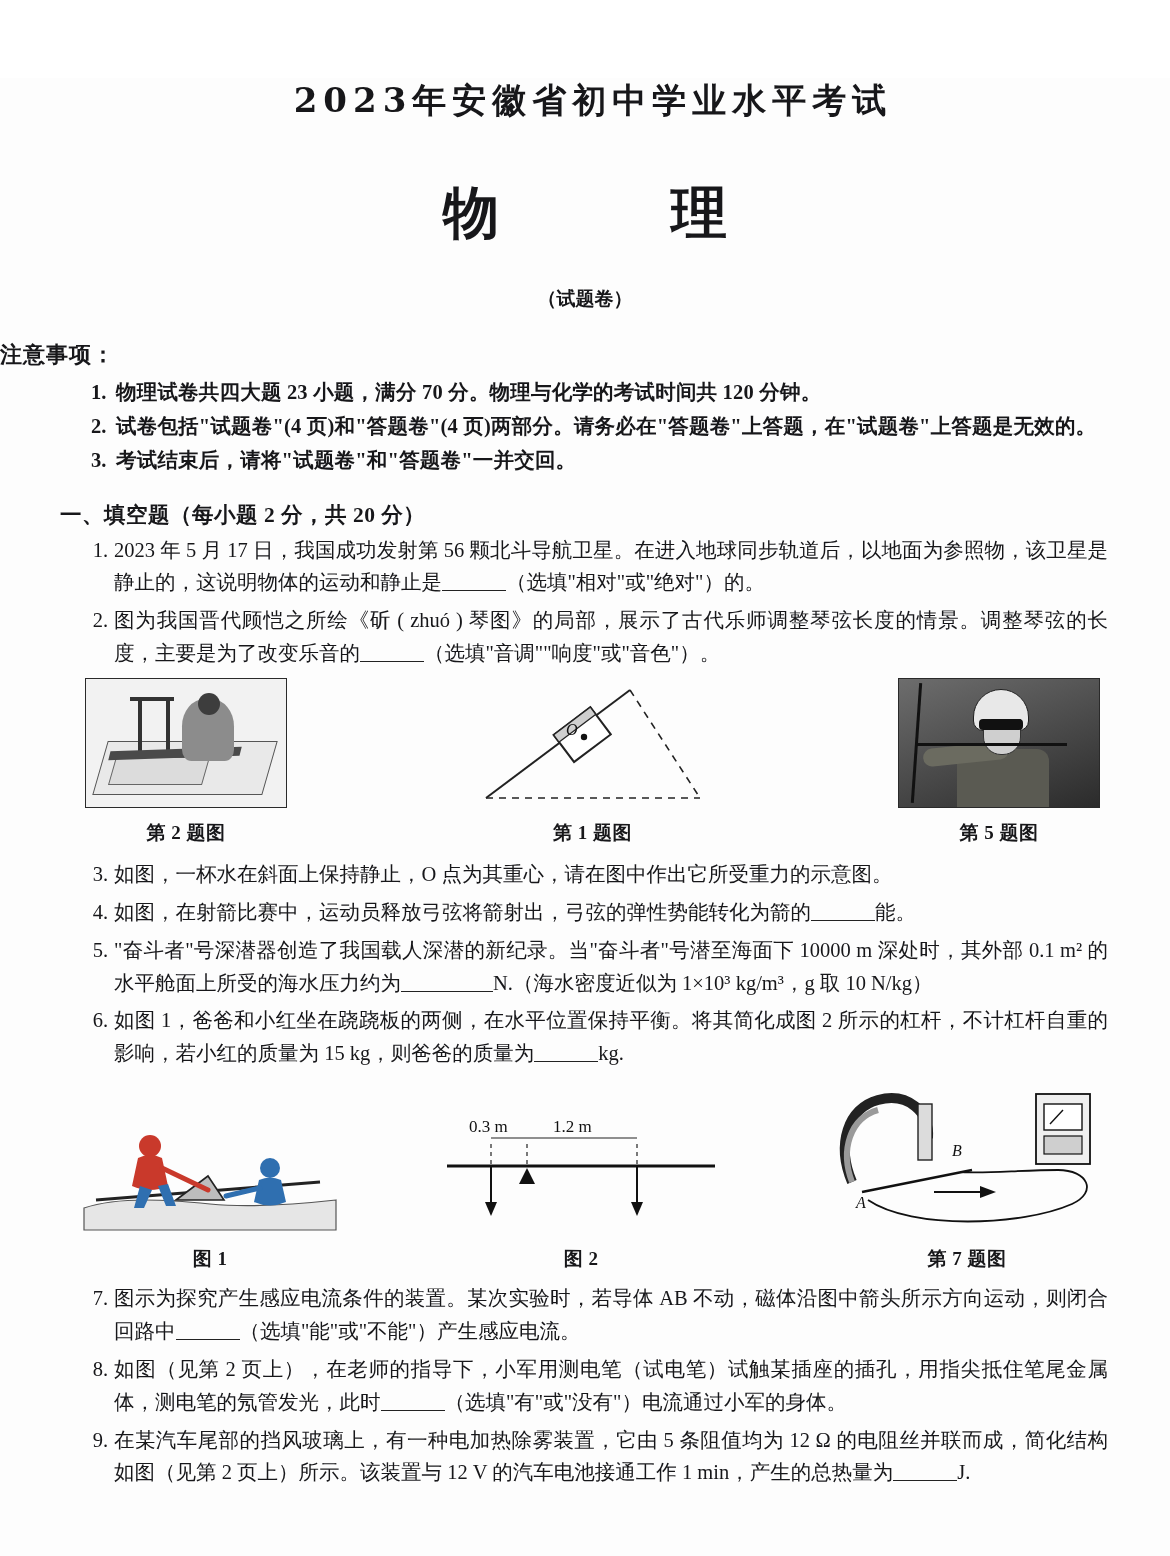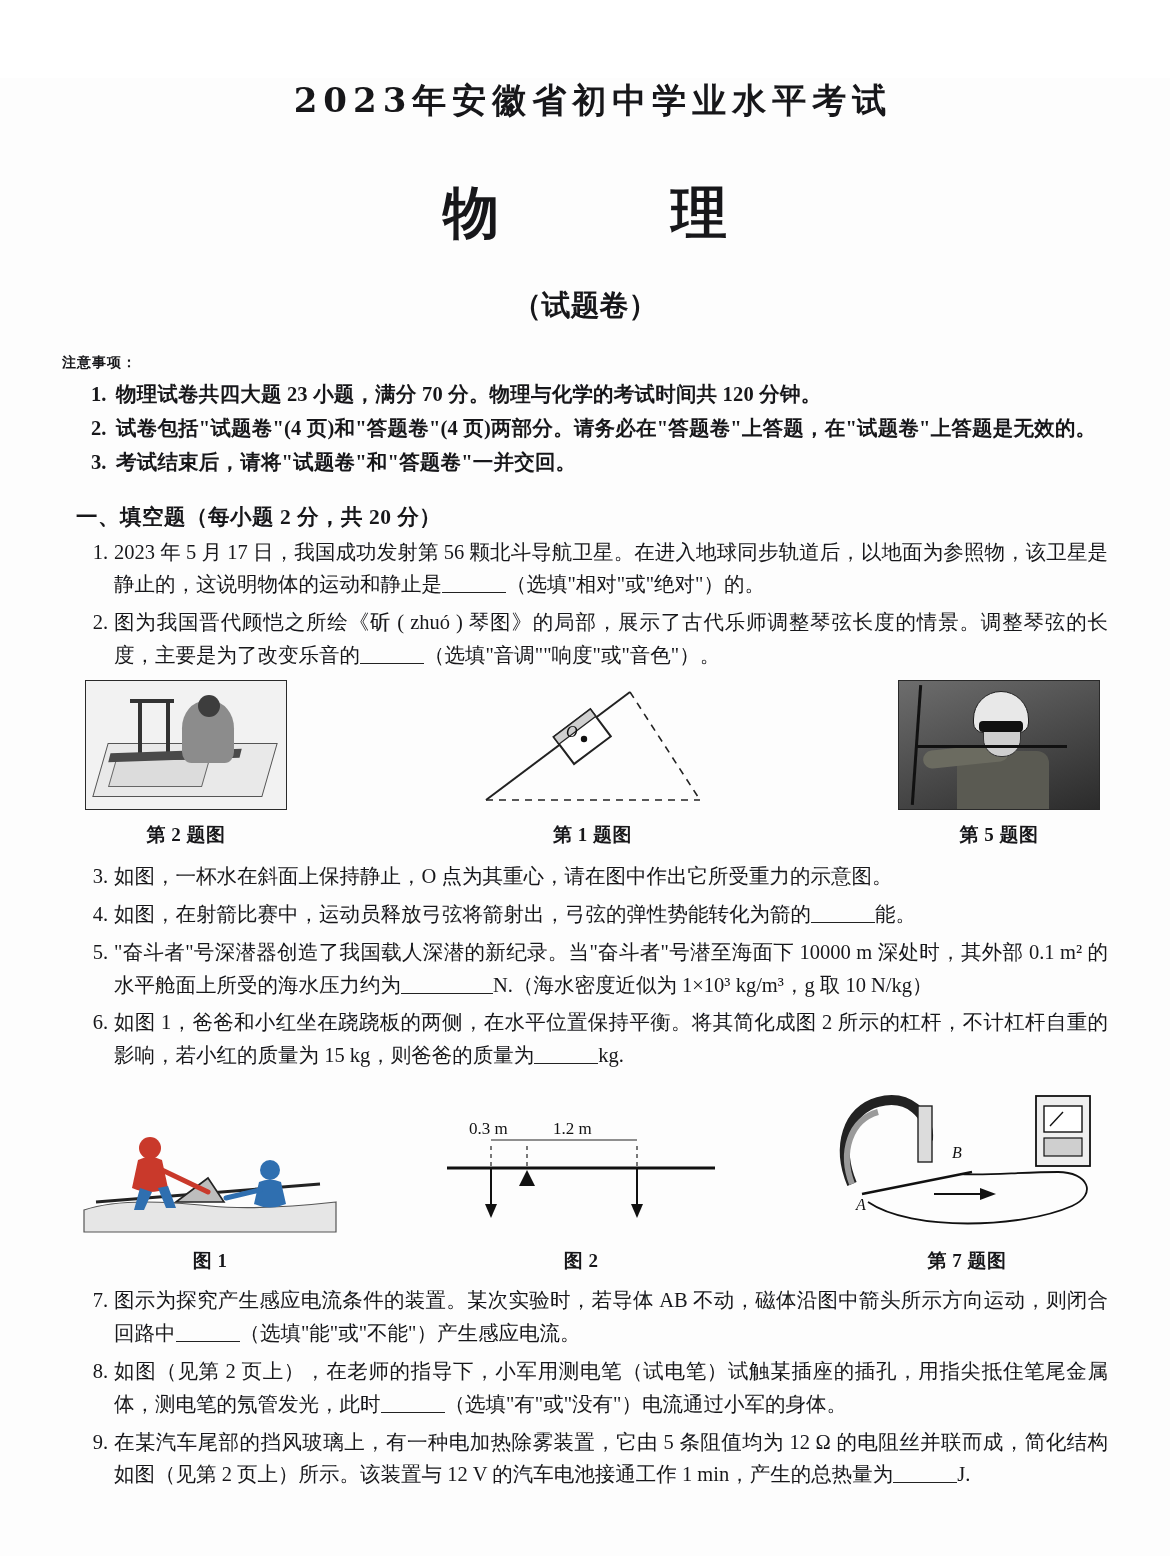"（试题卷）" .paper-kind { font-size: 29px -> 19px }
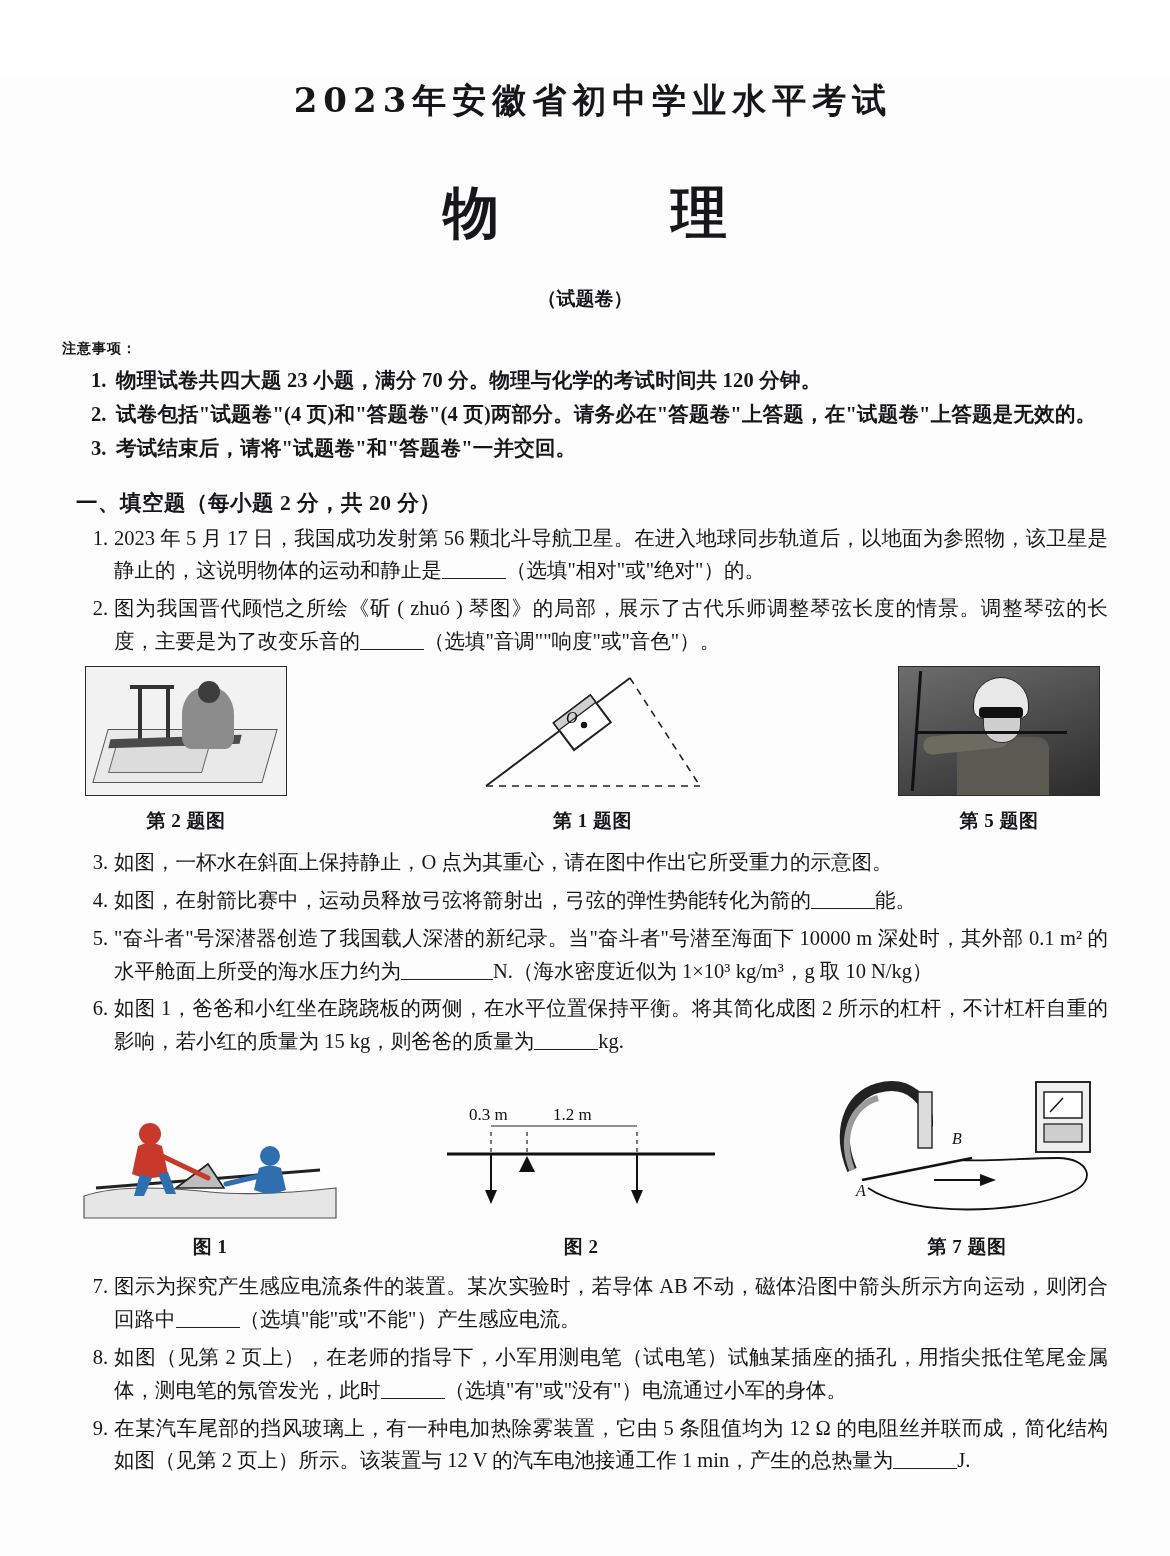"注意事项：" .notice-head { font-size: 14px -> 22px; margin-left: 62px -> none }
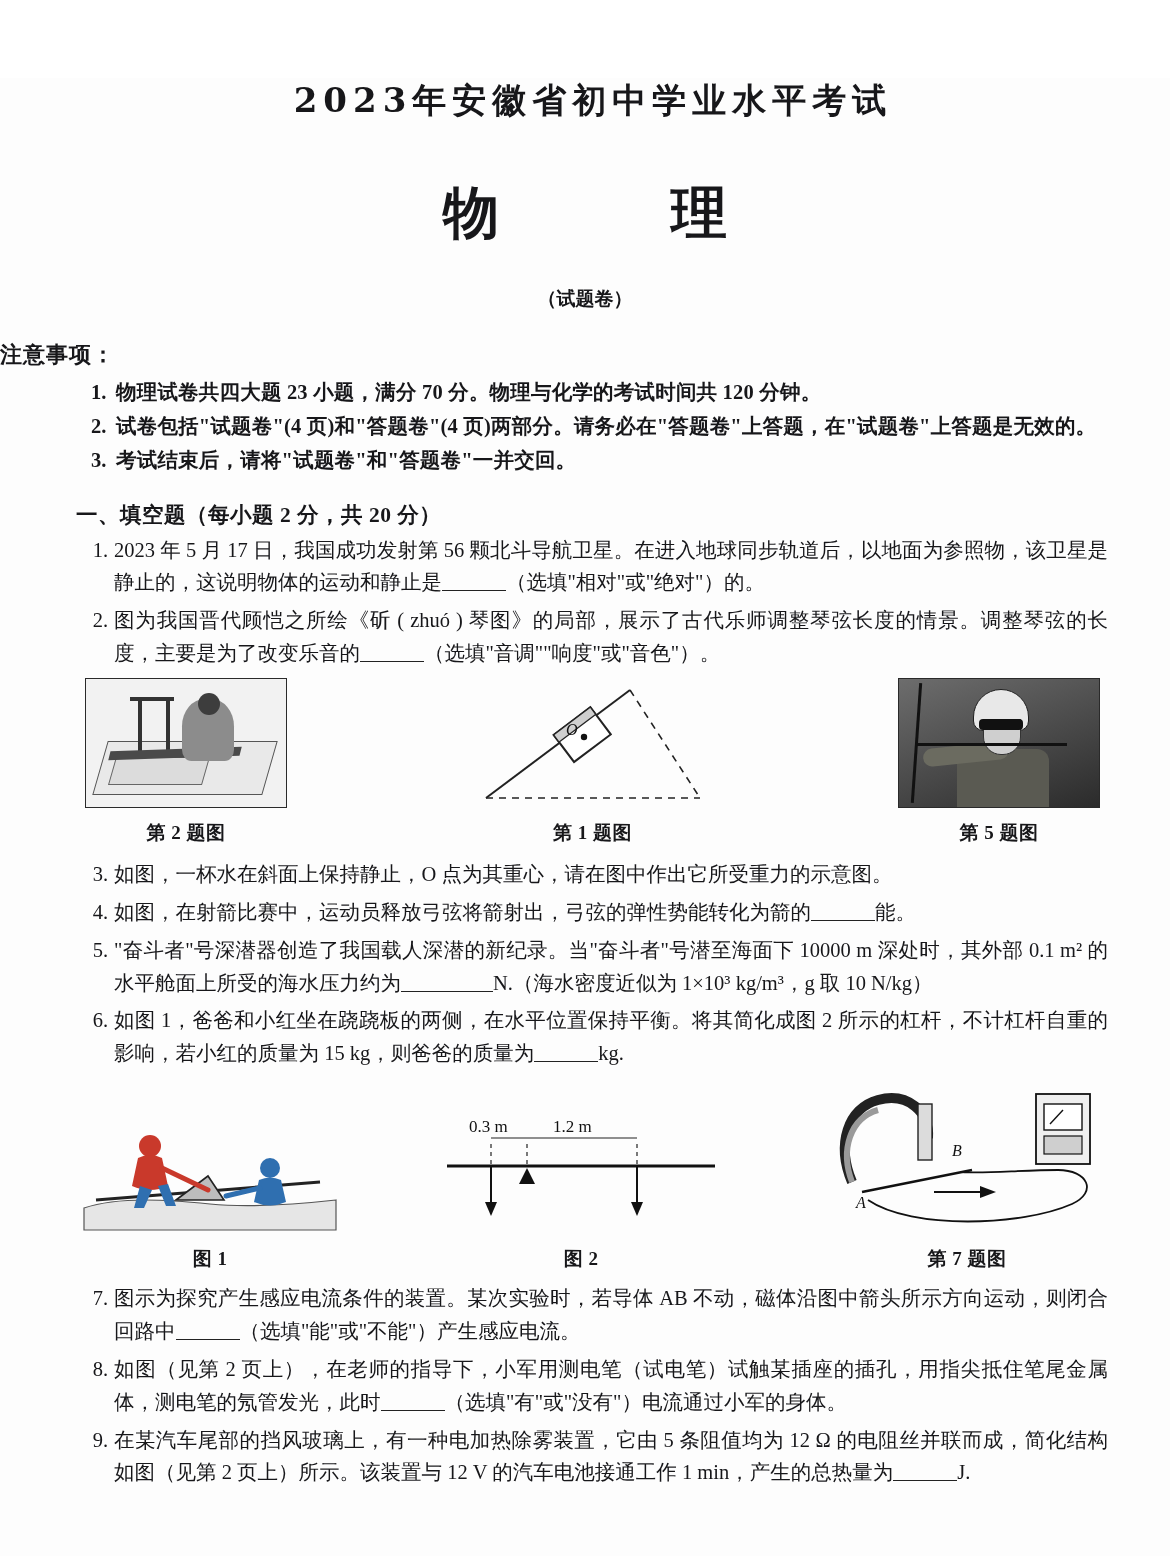"一、填空题（每小题 2 分，共 20 分）" .section-head { margin: 22px 0 0 76px -> 22px 0 0 60px }
